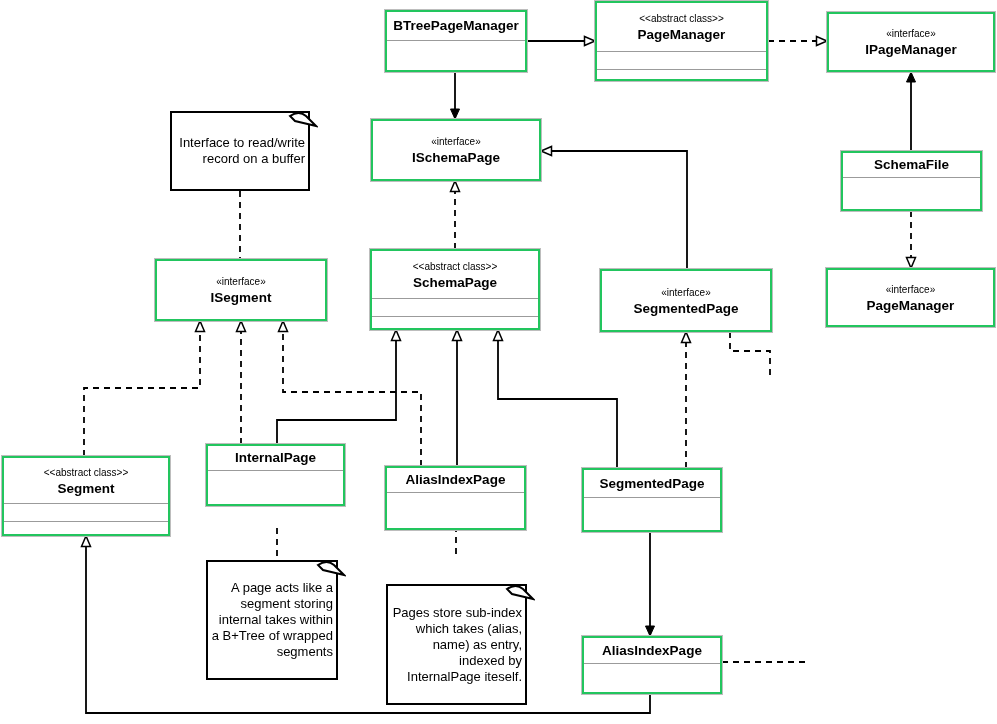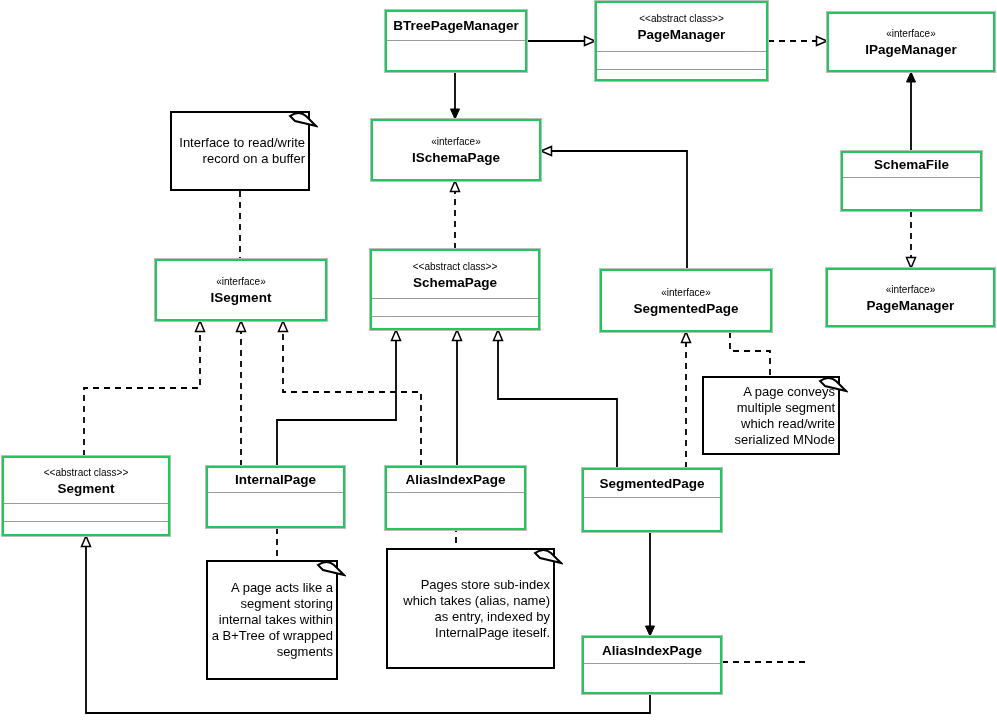"A page conveys multiple segment" div.uml-note { html: <div> <svg> <path></path> </svg> <div>A page conveys multiple segment which read/write serialized MNode</div> </div> -> none }
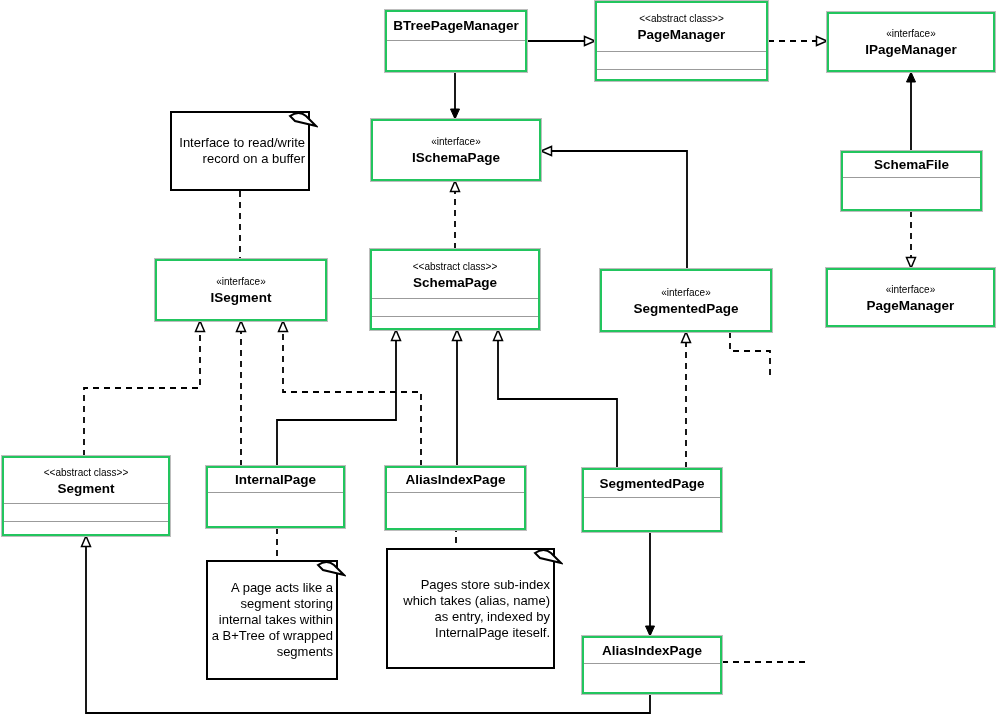"InternalPage" div.uml-class { top: 466px -> 444px }
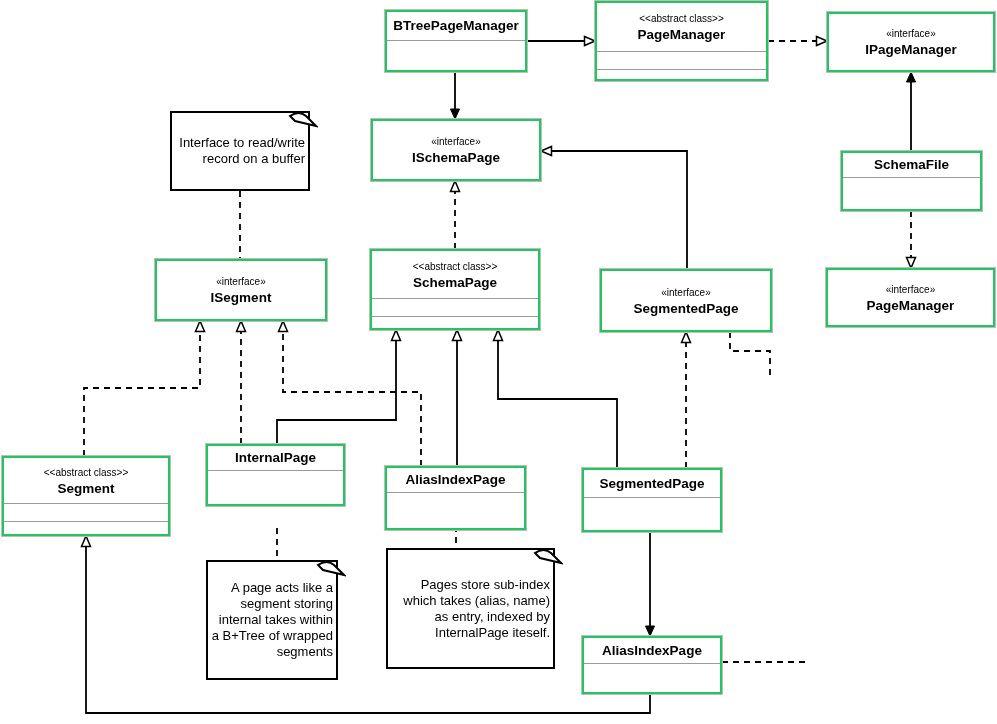"Pages store sub-index which takes" div.uml-note { top: 548px -> 584px; width: 169px -> 141px }
